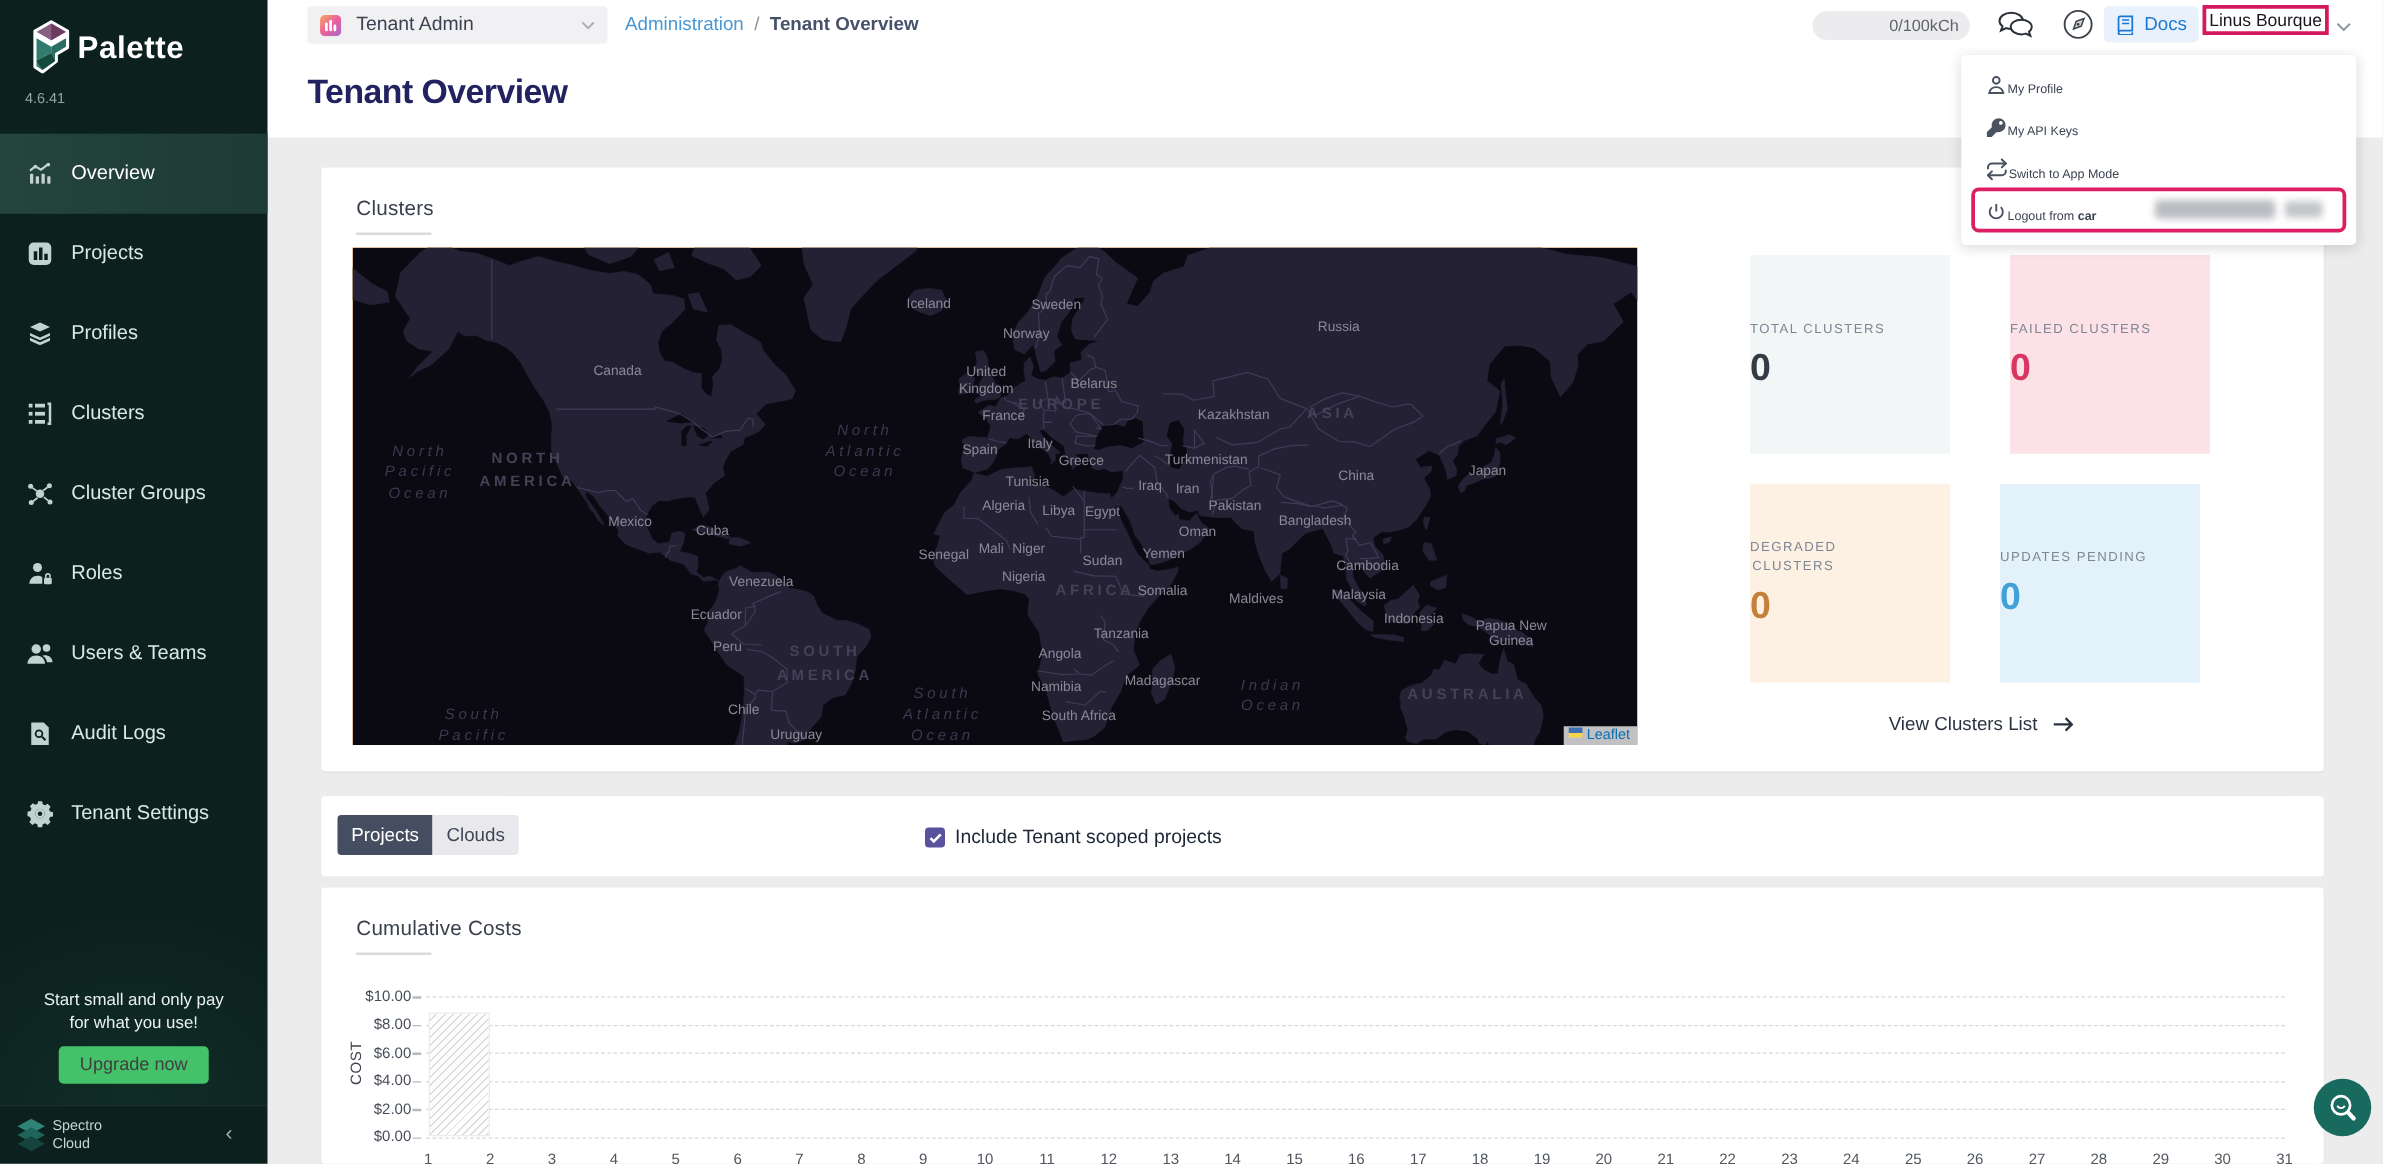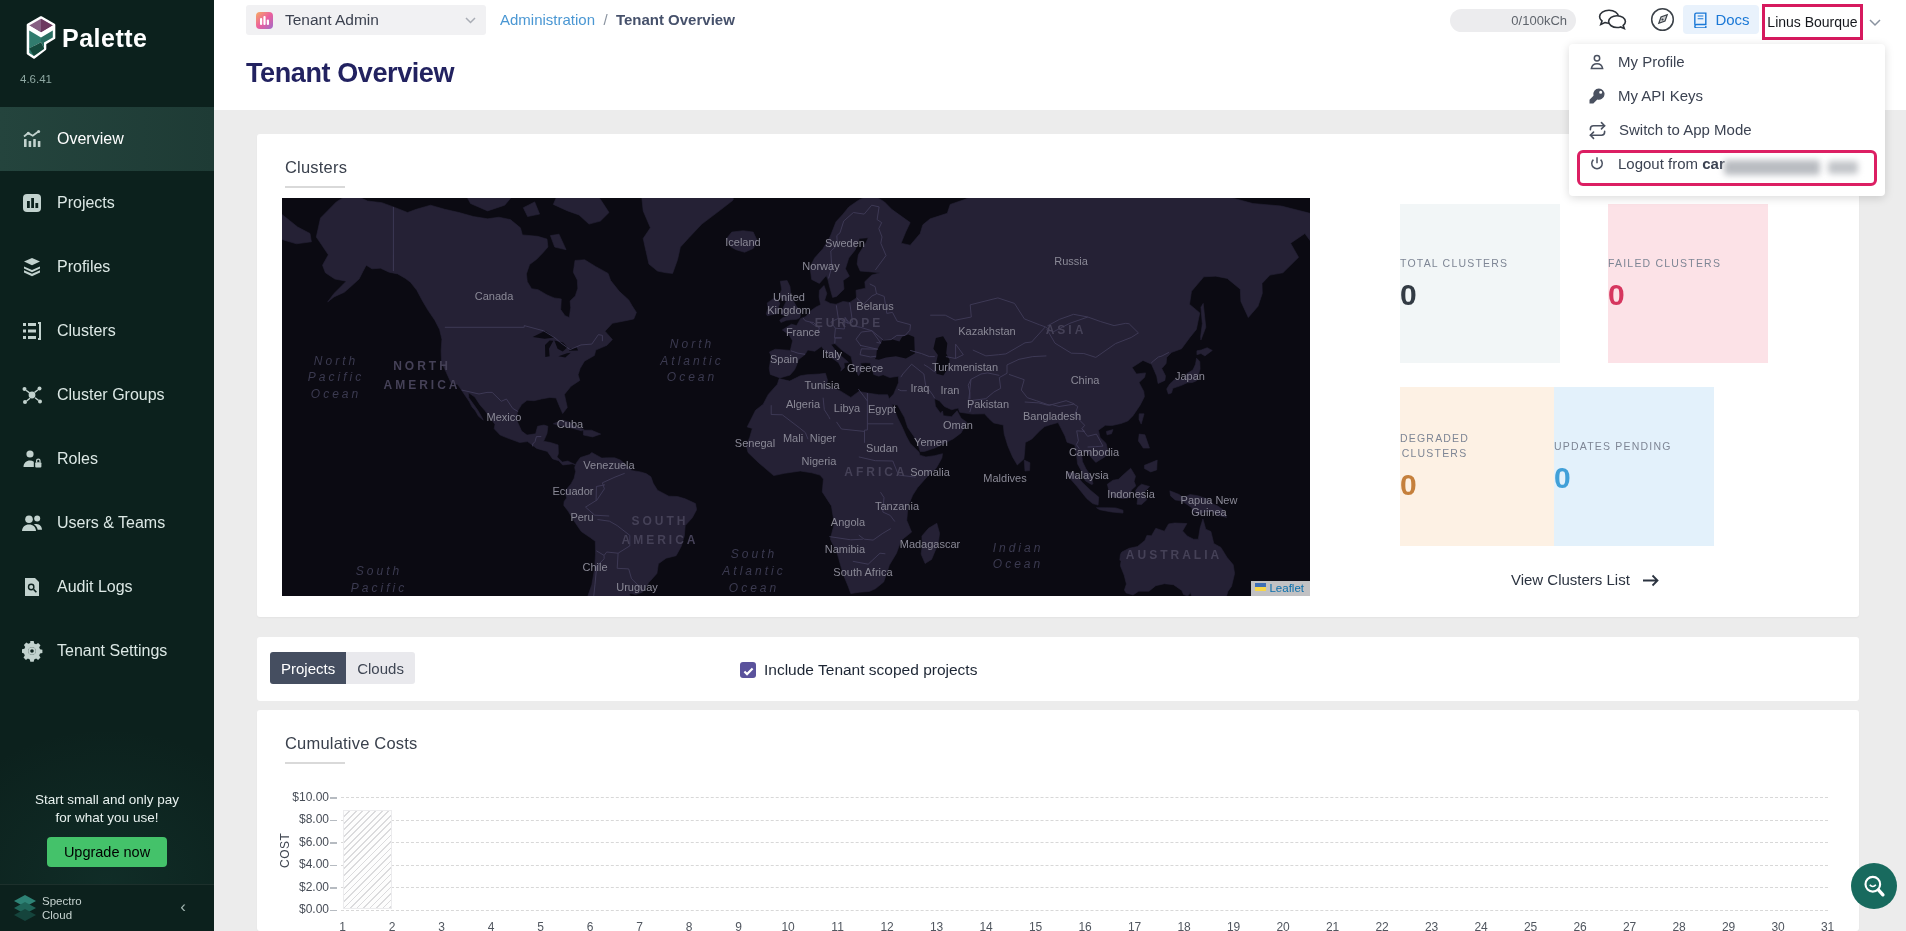"Linus Bourque" .userbox { height: 36px -> 24px }
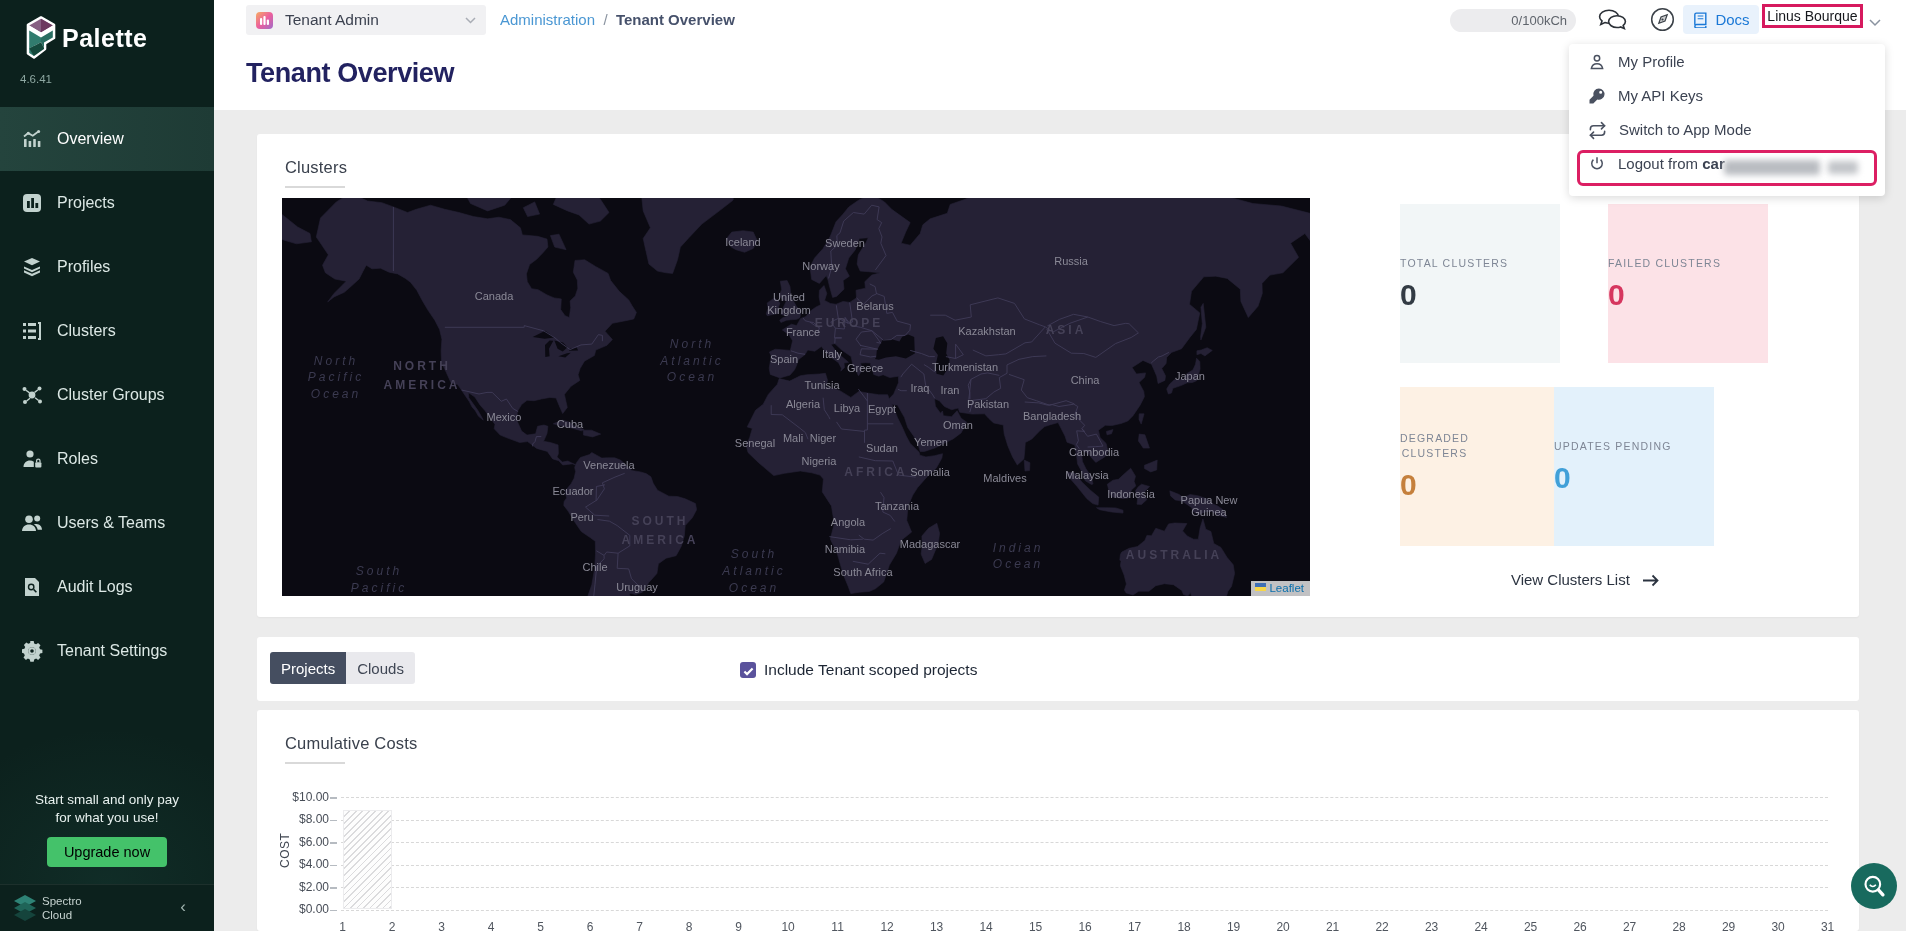"My Profile" .menu .mi { align-items: flex-start -> flex-end; font-size: 15px -> 10px; gap: 12px -> none }
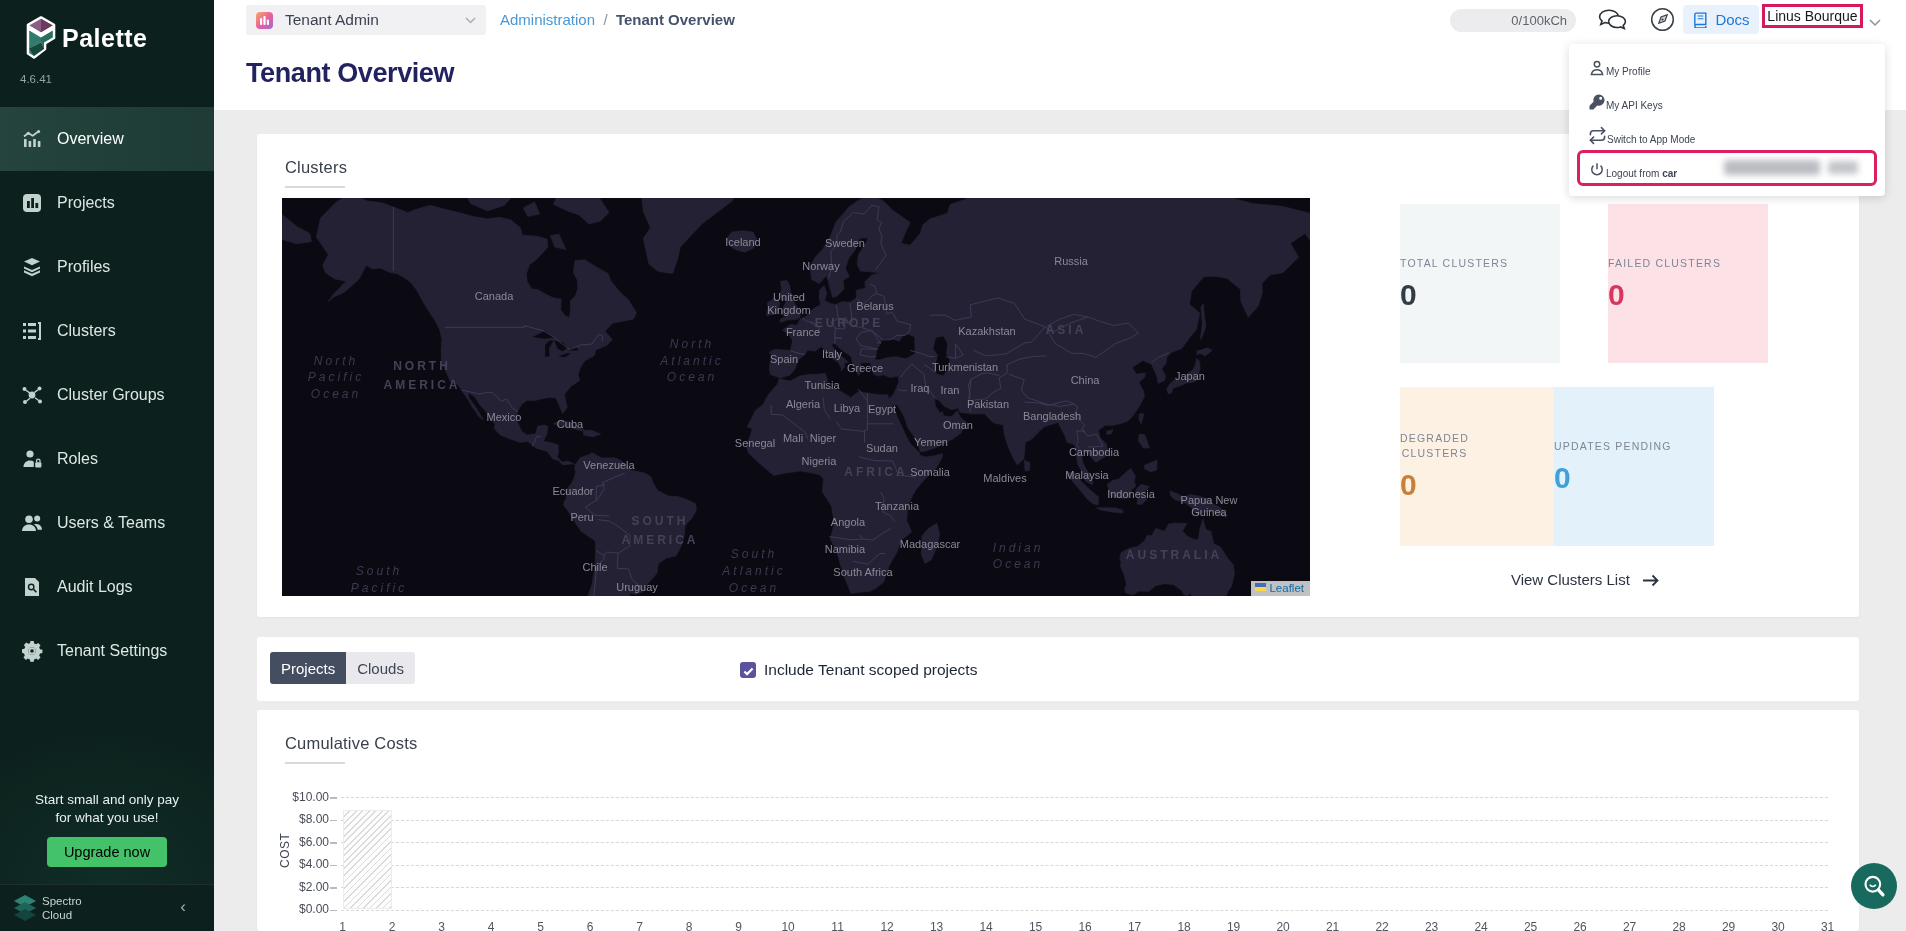"UPDATES PENDING" div.stat { left: 1297px -> 1343px }
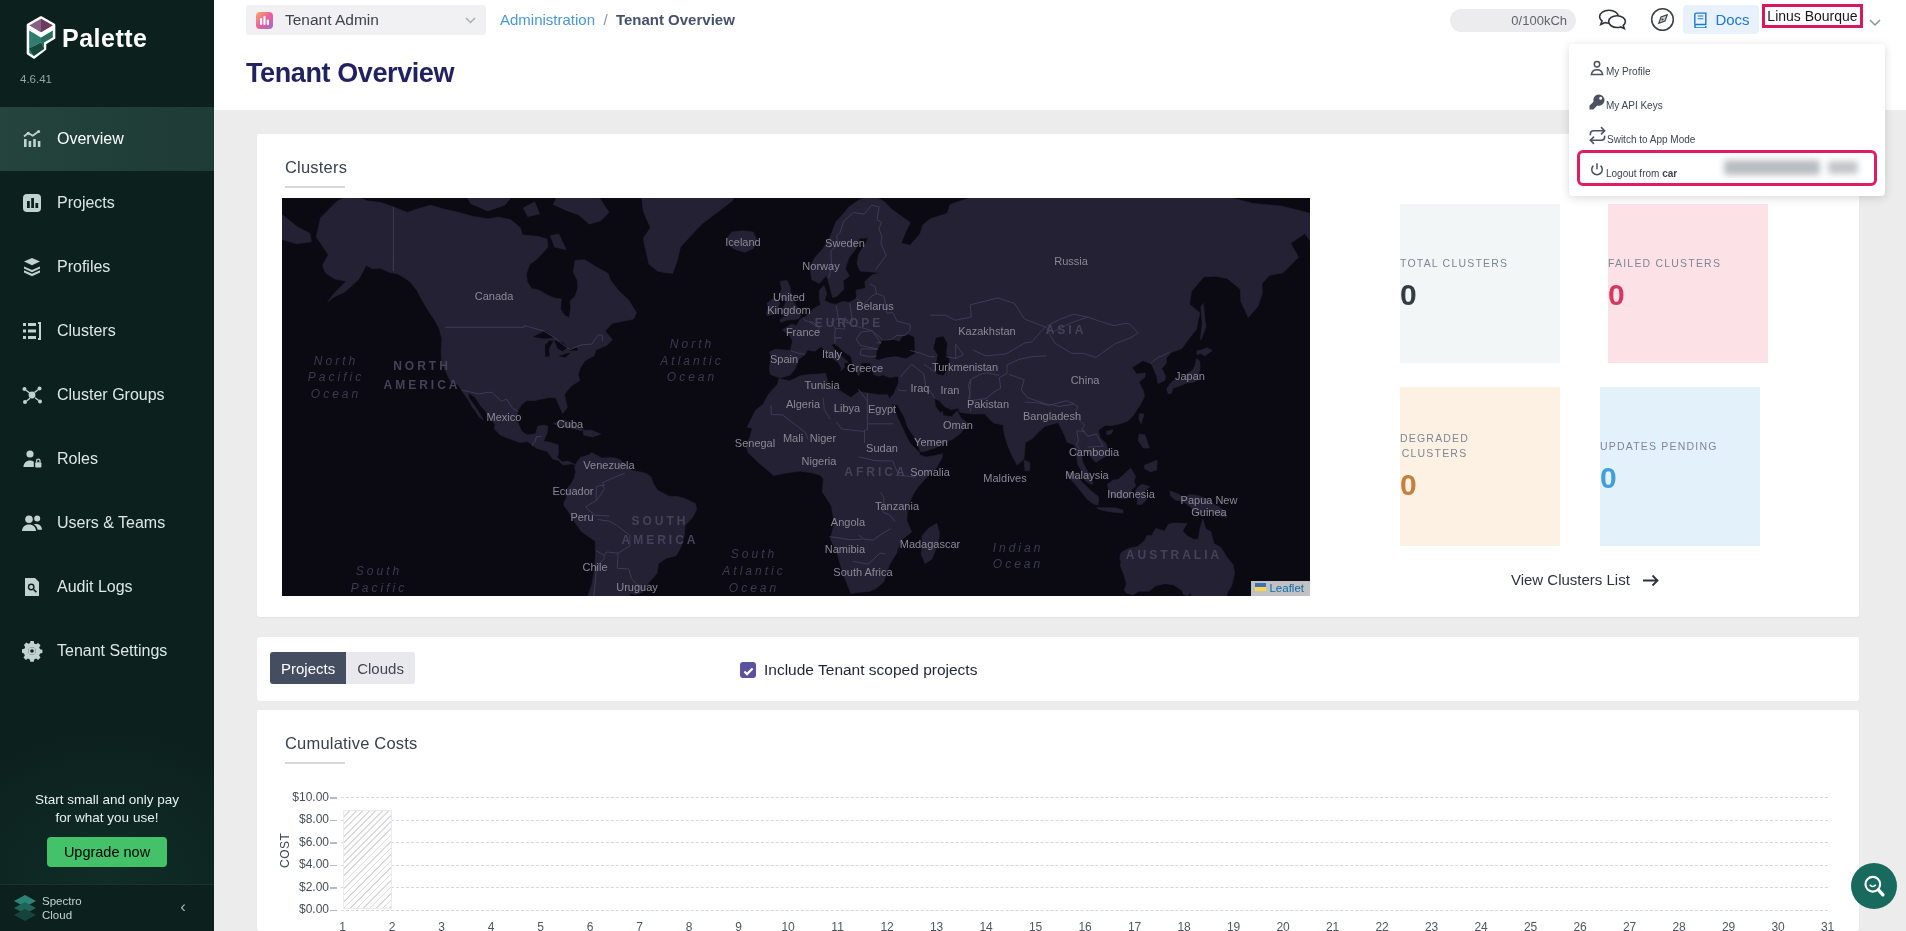"Upgrade now" .upgrade .btn { color: #000000 -> #404040 }
